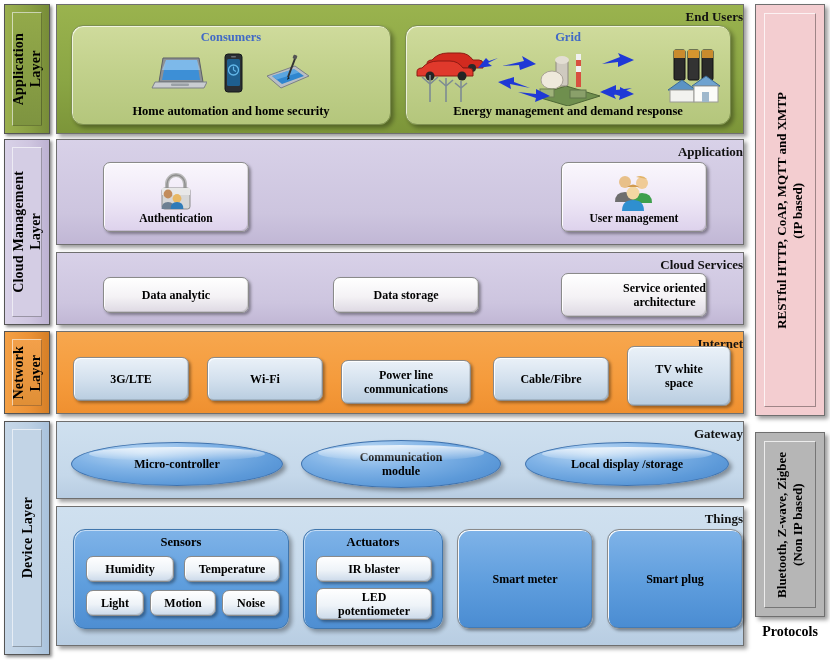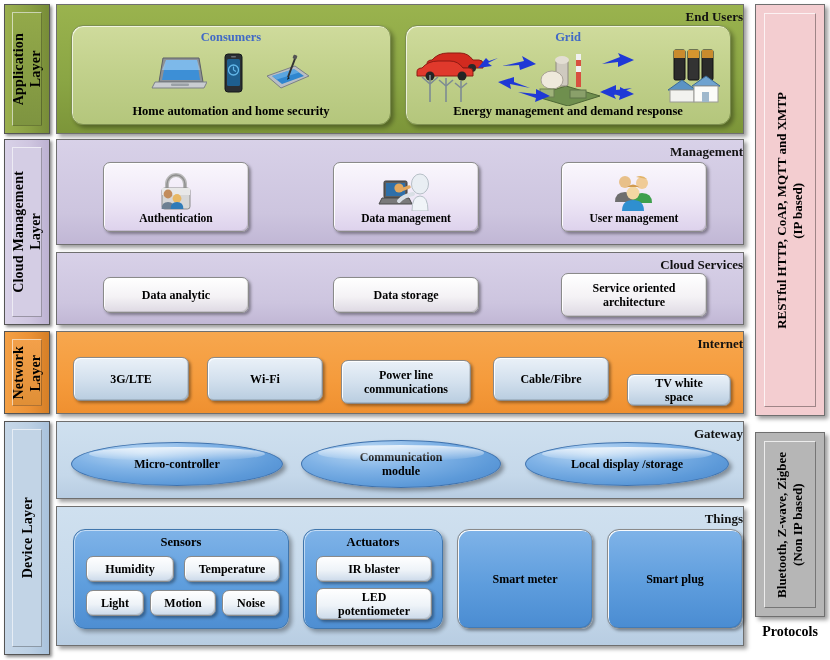"Management" div.panel-title { text: Management -> Application }
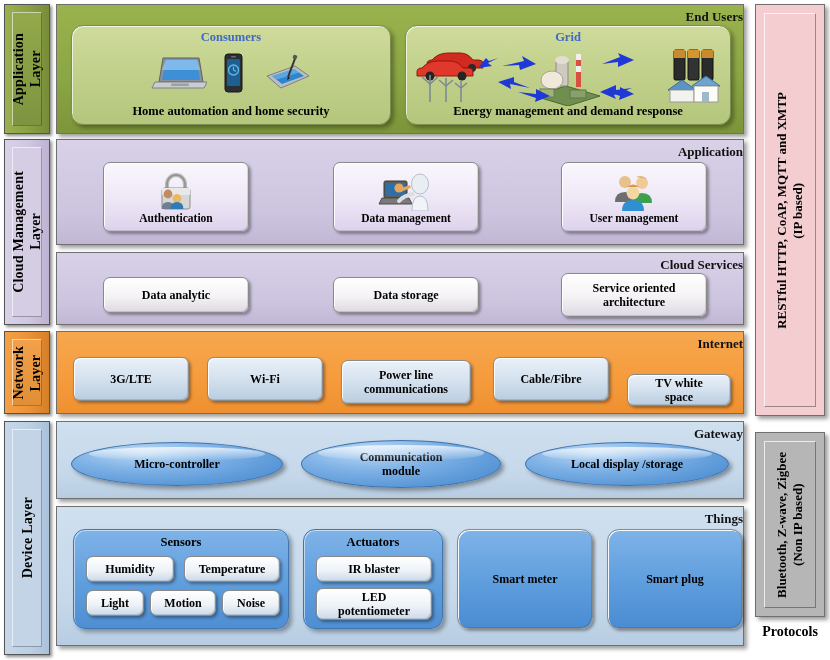"Data management" div.chip { html: <div> <div> <svg> <rect></rect> <rect></rect> <polygon></polygon> <ellipse></ellipse> <path></path> <path></path> <circle></circle> <path></path> </svg> </div> <div>Data management</div> </div> -> none }
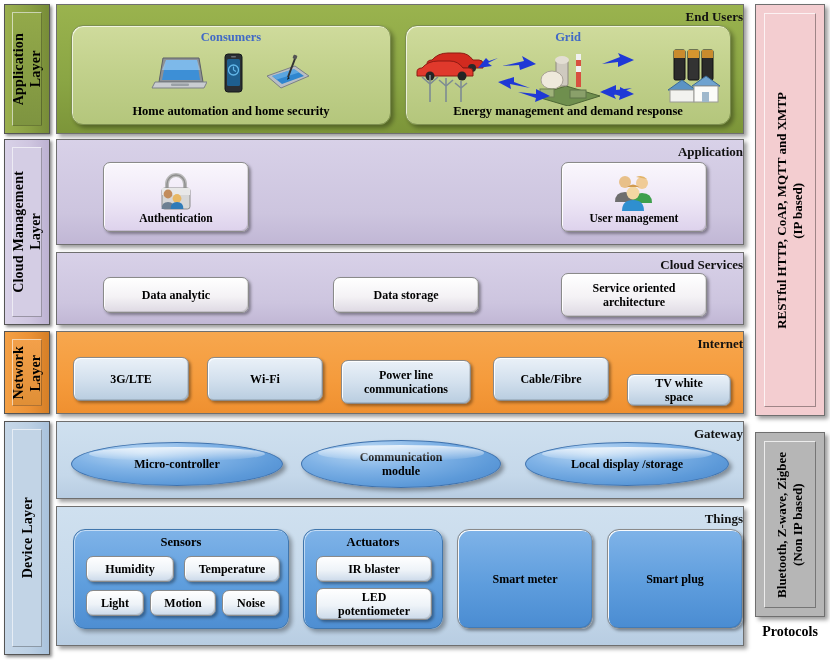"Service oriented" div.chip { justify-content: none -> flex-end }
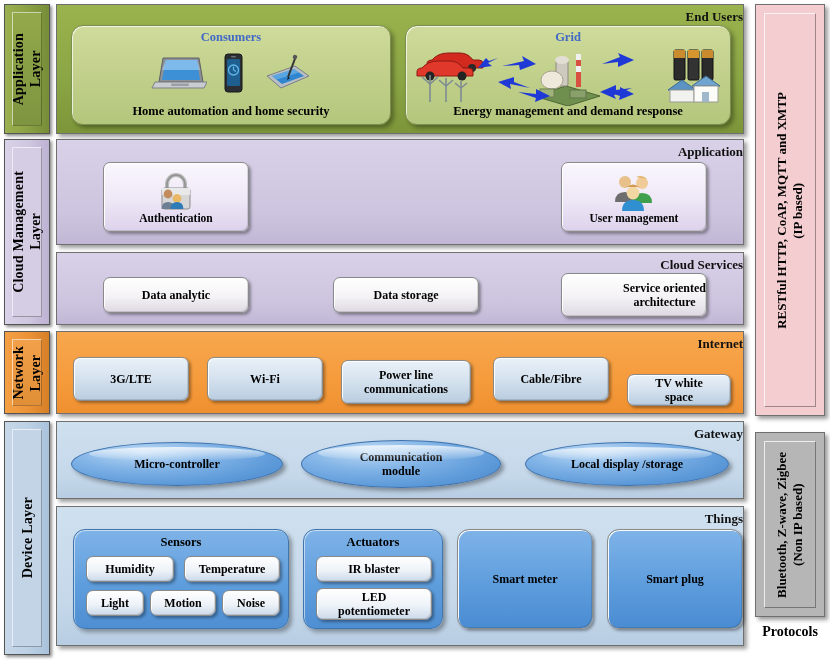"TV white" div.chip { height: 32px -> 60px; top: 42px -> 14px }
